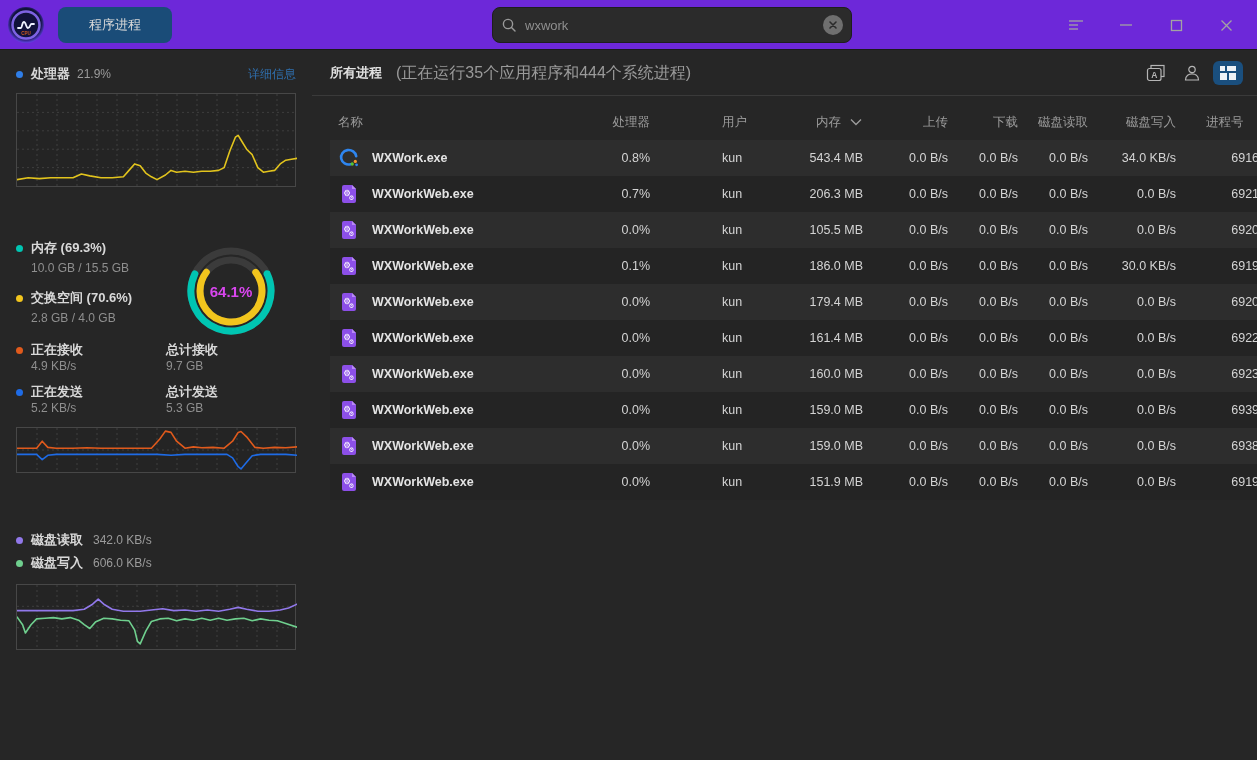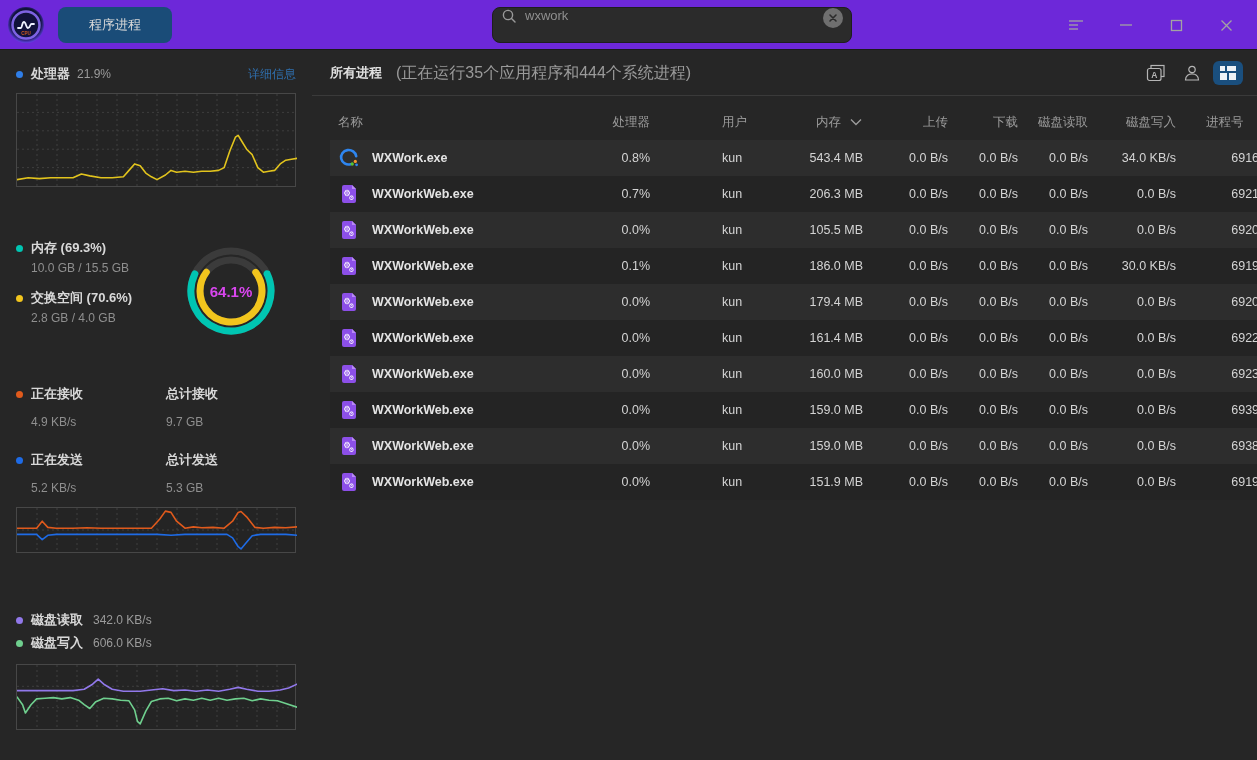"wxwork" .search { align-items: flex-start -> center }
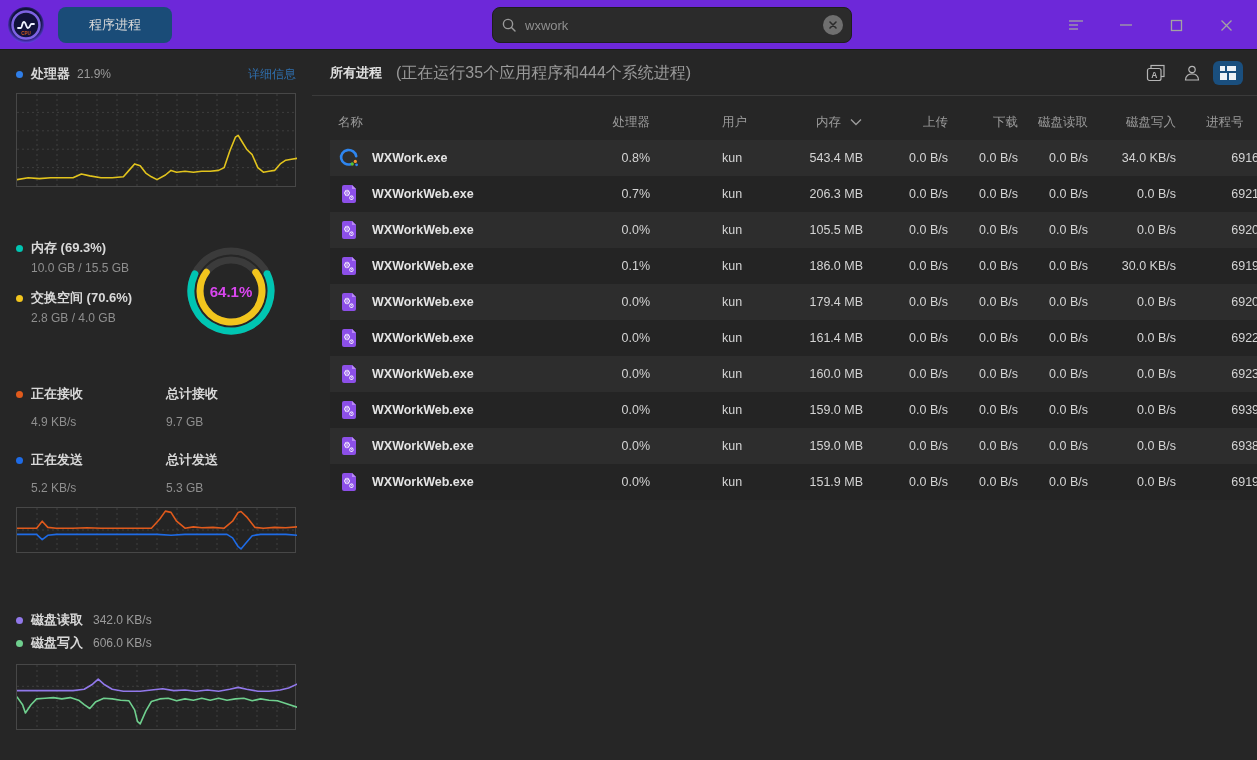"正在接收" .netgrid { margin-top: 44px -> none; row-gap: 12px -> 0 }
